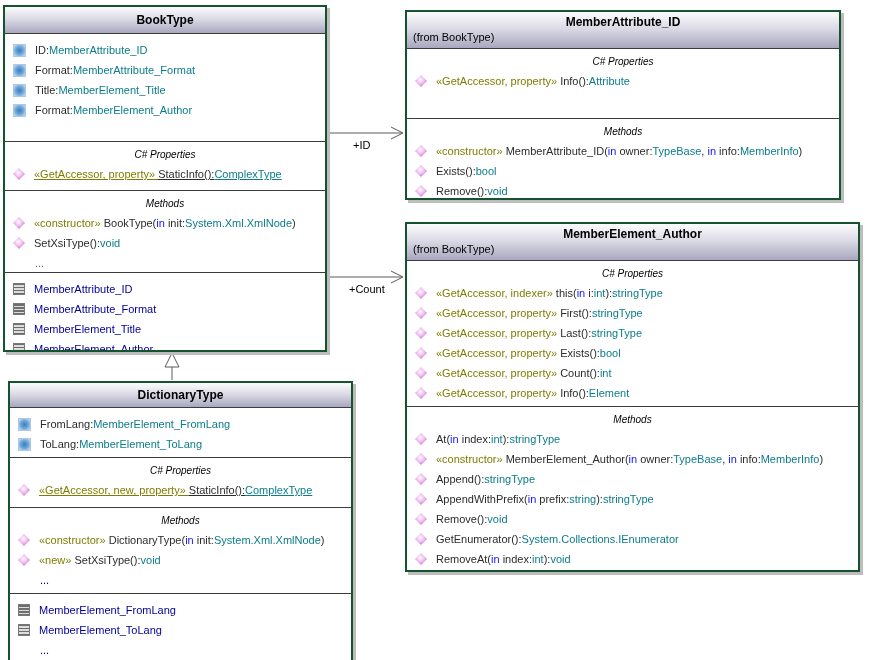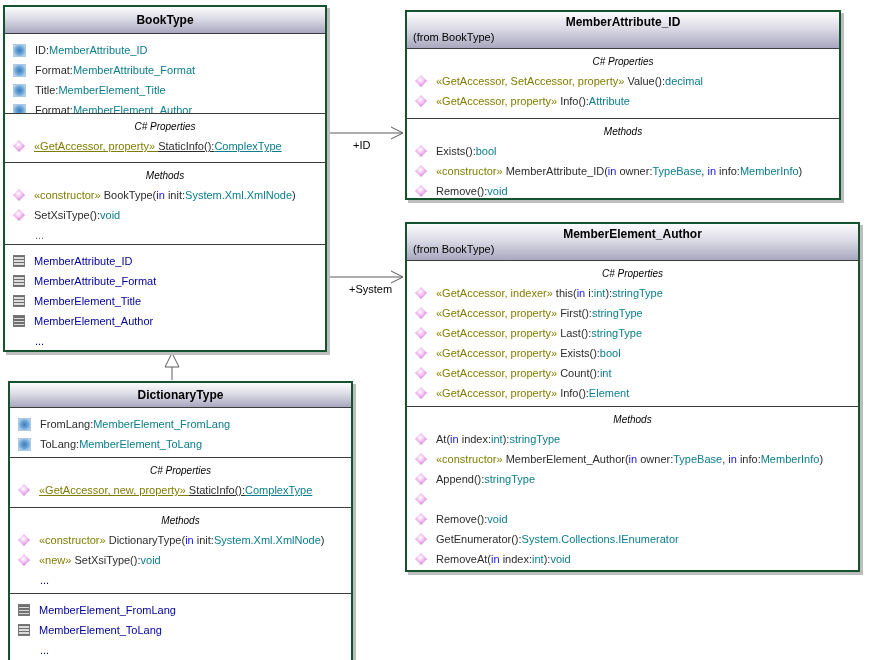"ID:MemberAttribute_ID" div.uml-section { height: 80px -> 108px }
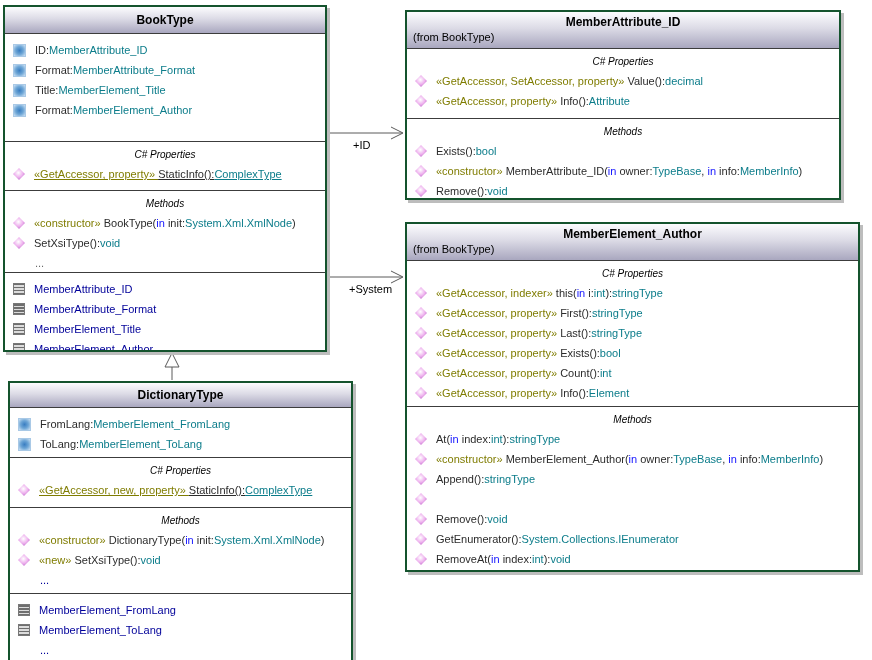"«GetAccessor, SetAccessor, property»" div.row { html: <div> <span></span> <span><span>«GetAccessor, SetAccessor, property» </span><span>Value():</span><span>decimal</span></span> </div> -> none }
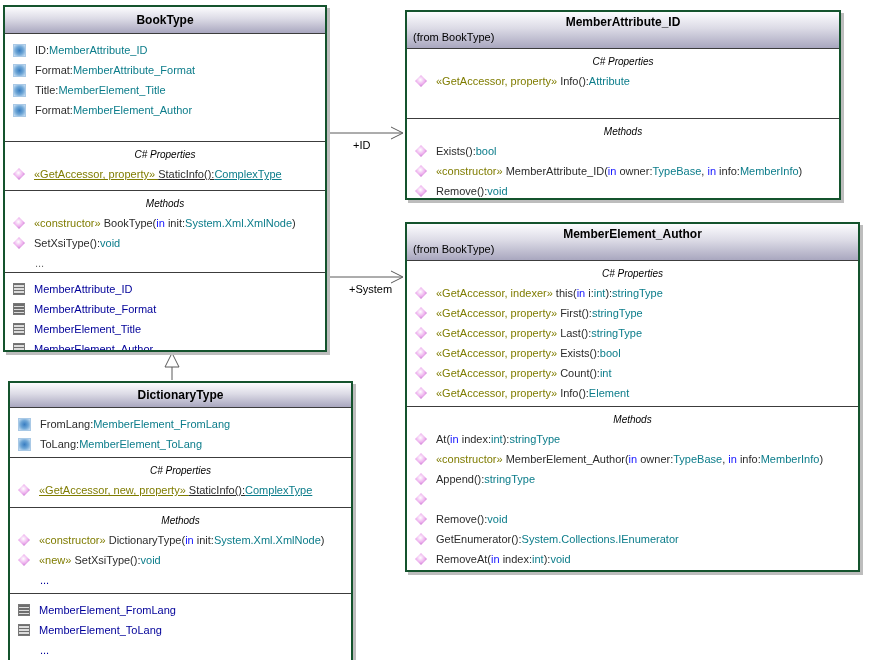"Exists():bool" div.row { order: before "«constructor» MemberAttribute_ID(in" -> after "«constructor» MemberAttribute_ID(in" }
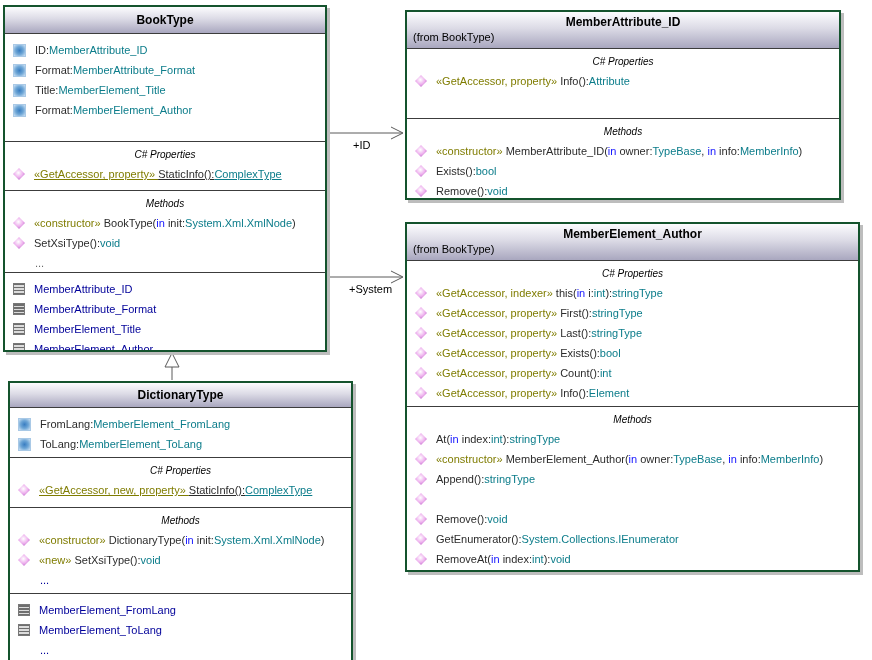"+System" div.conn-label { text: +System -> +Count }
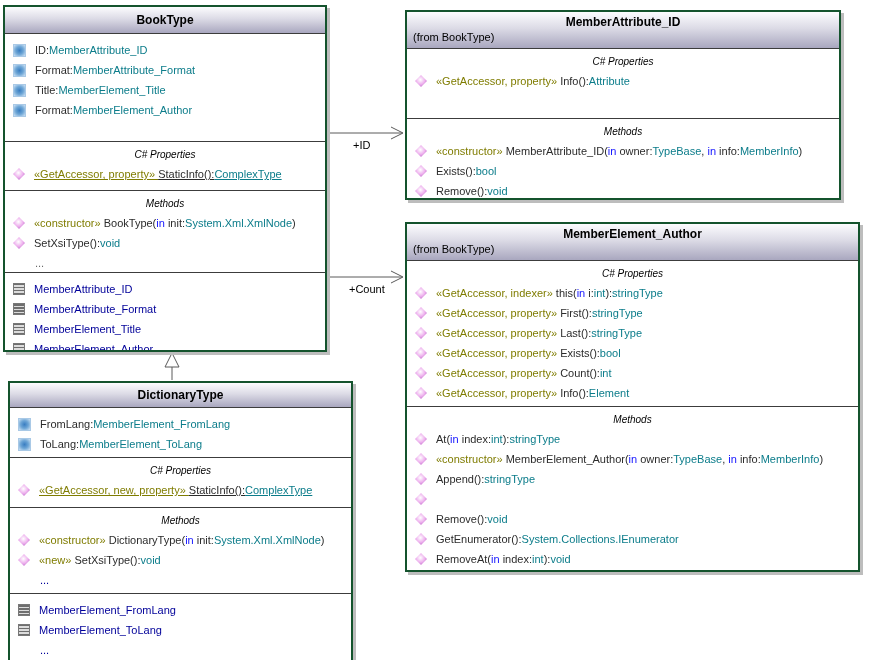"AppendWithPrefix(in" span.txt { html: none -> <span><span>AppendWithPrefix(</span><span>in</span><span> prefix:</span><span>string</span><span>):</span><span>stringType</span></span> }
